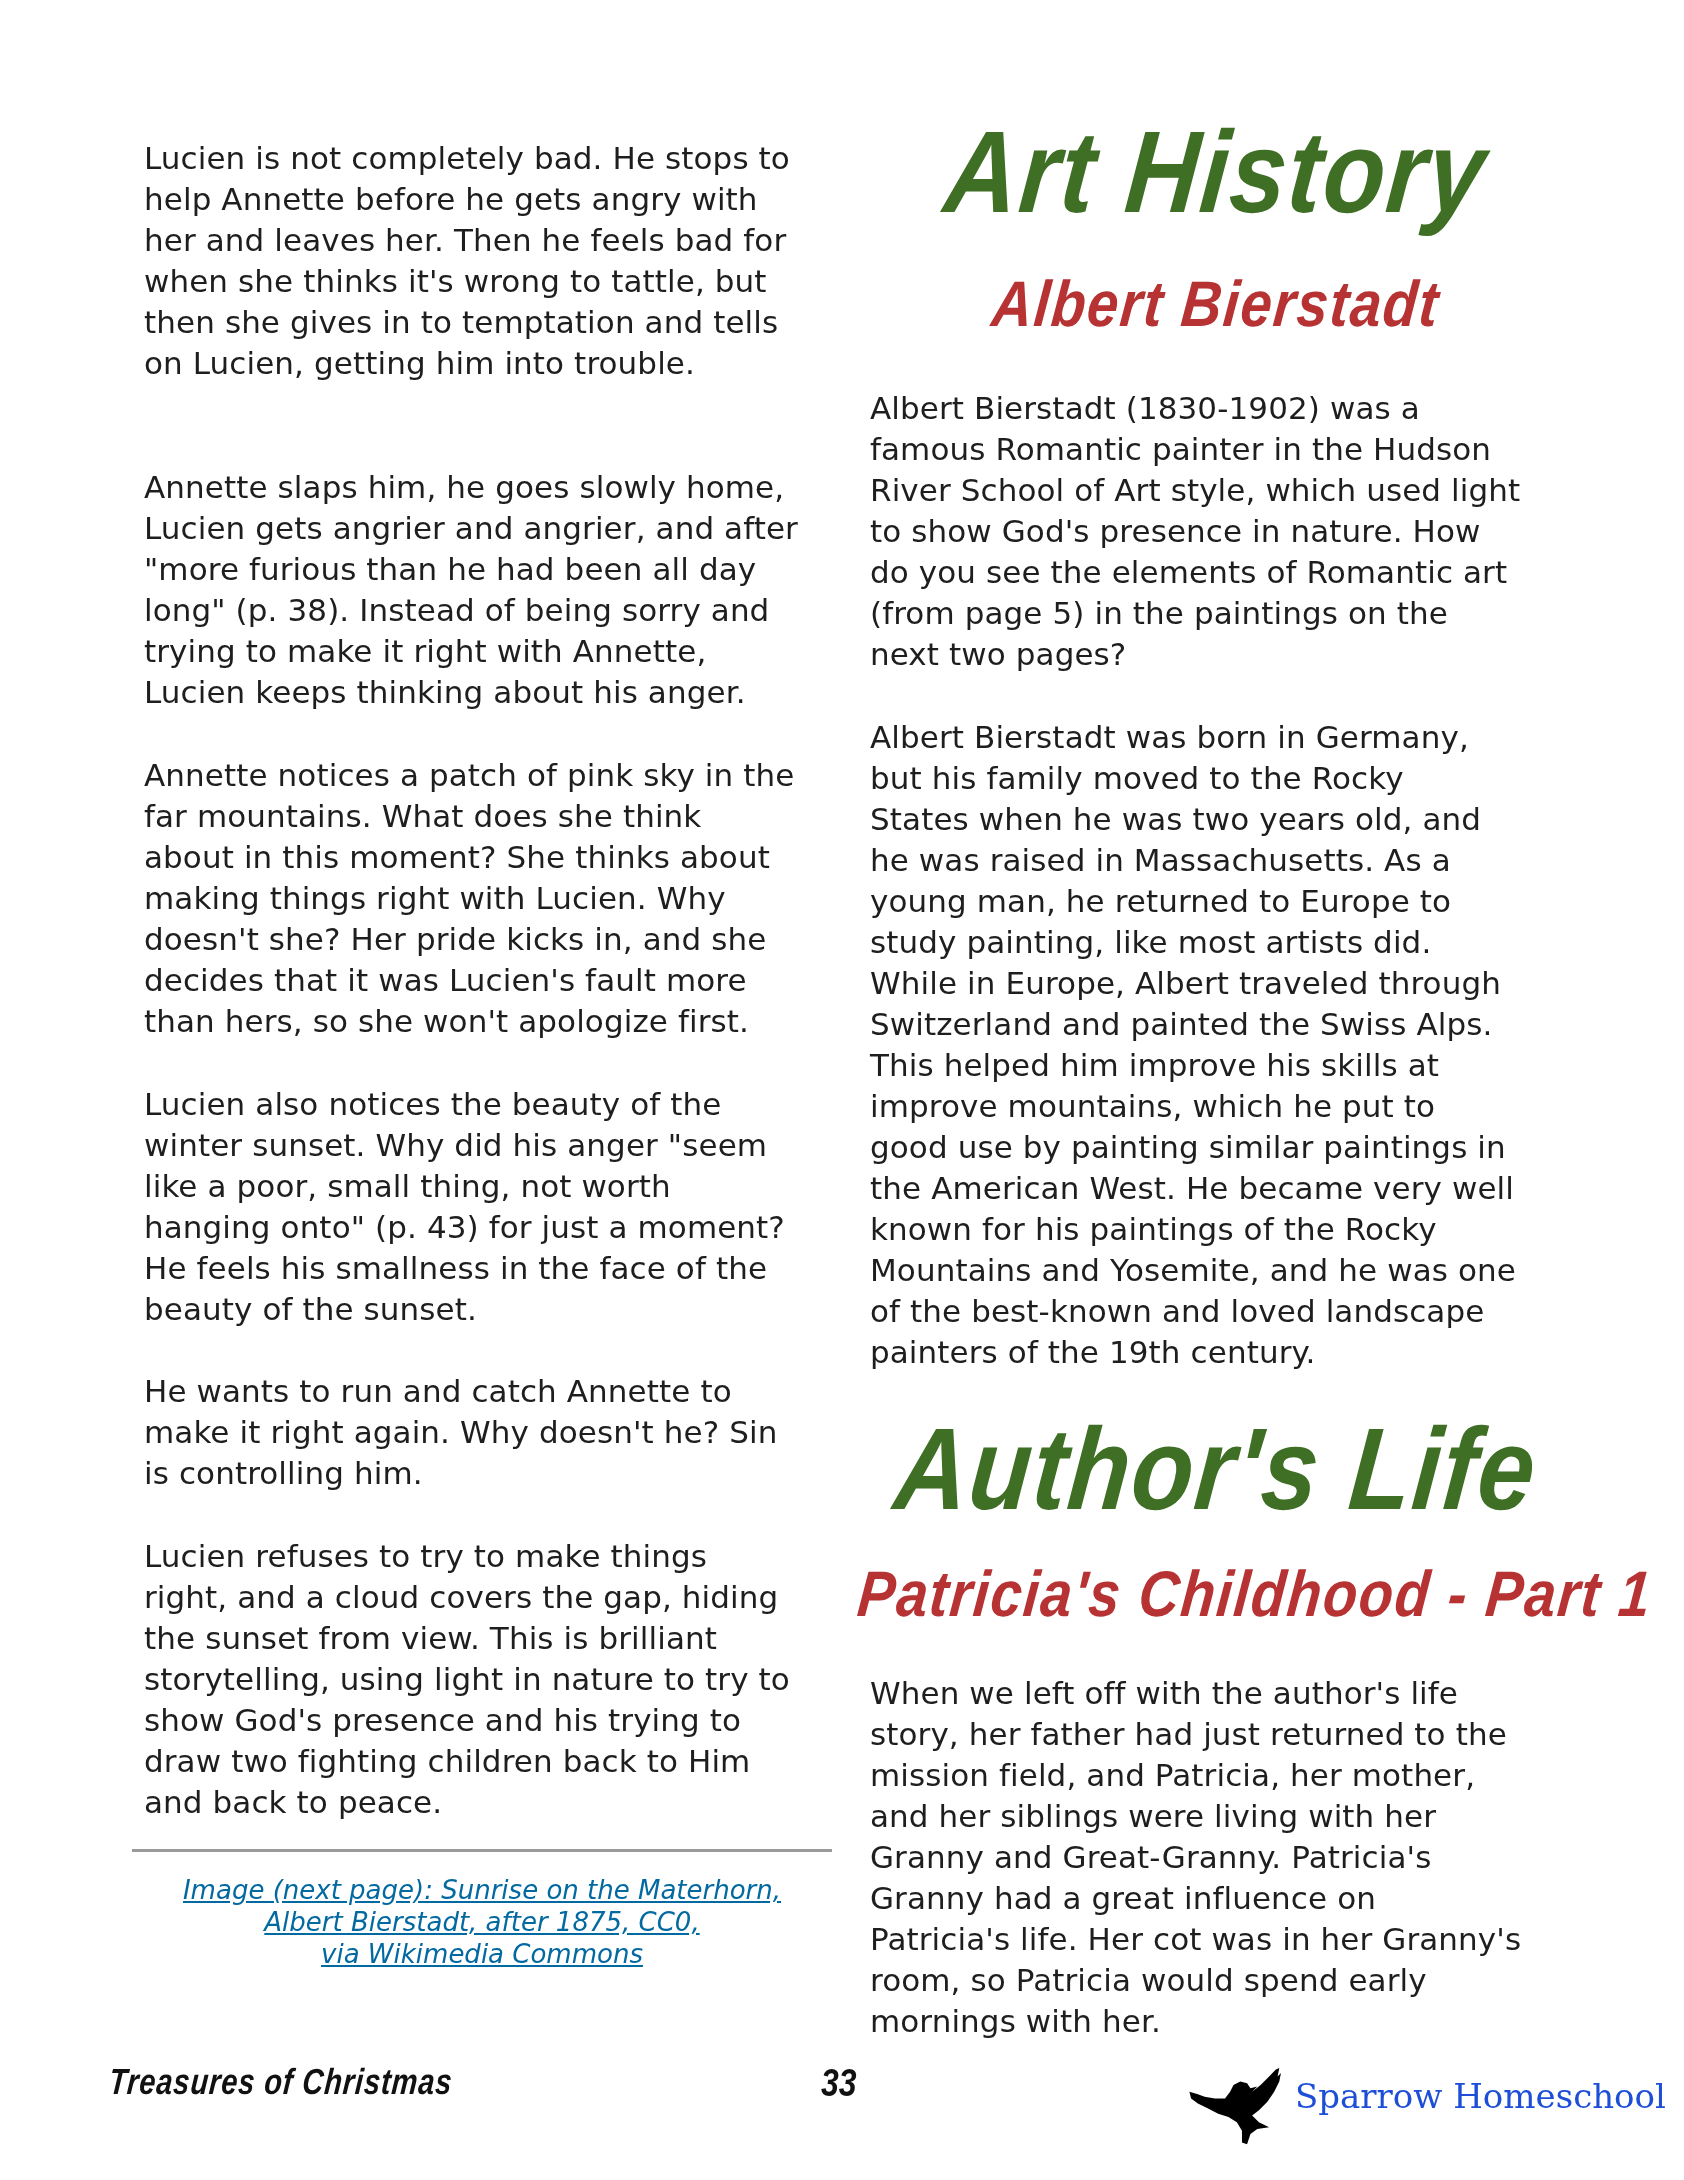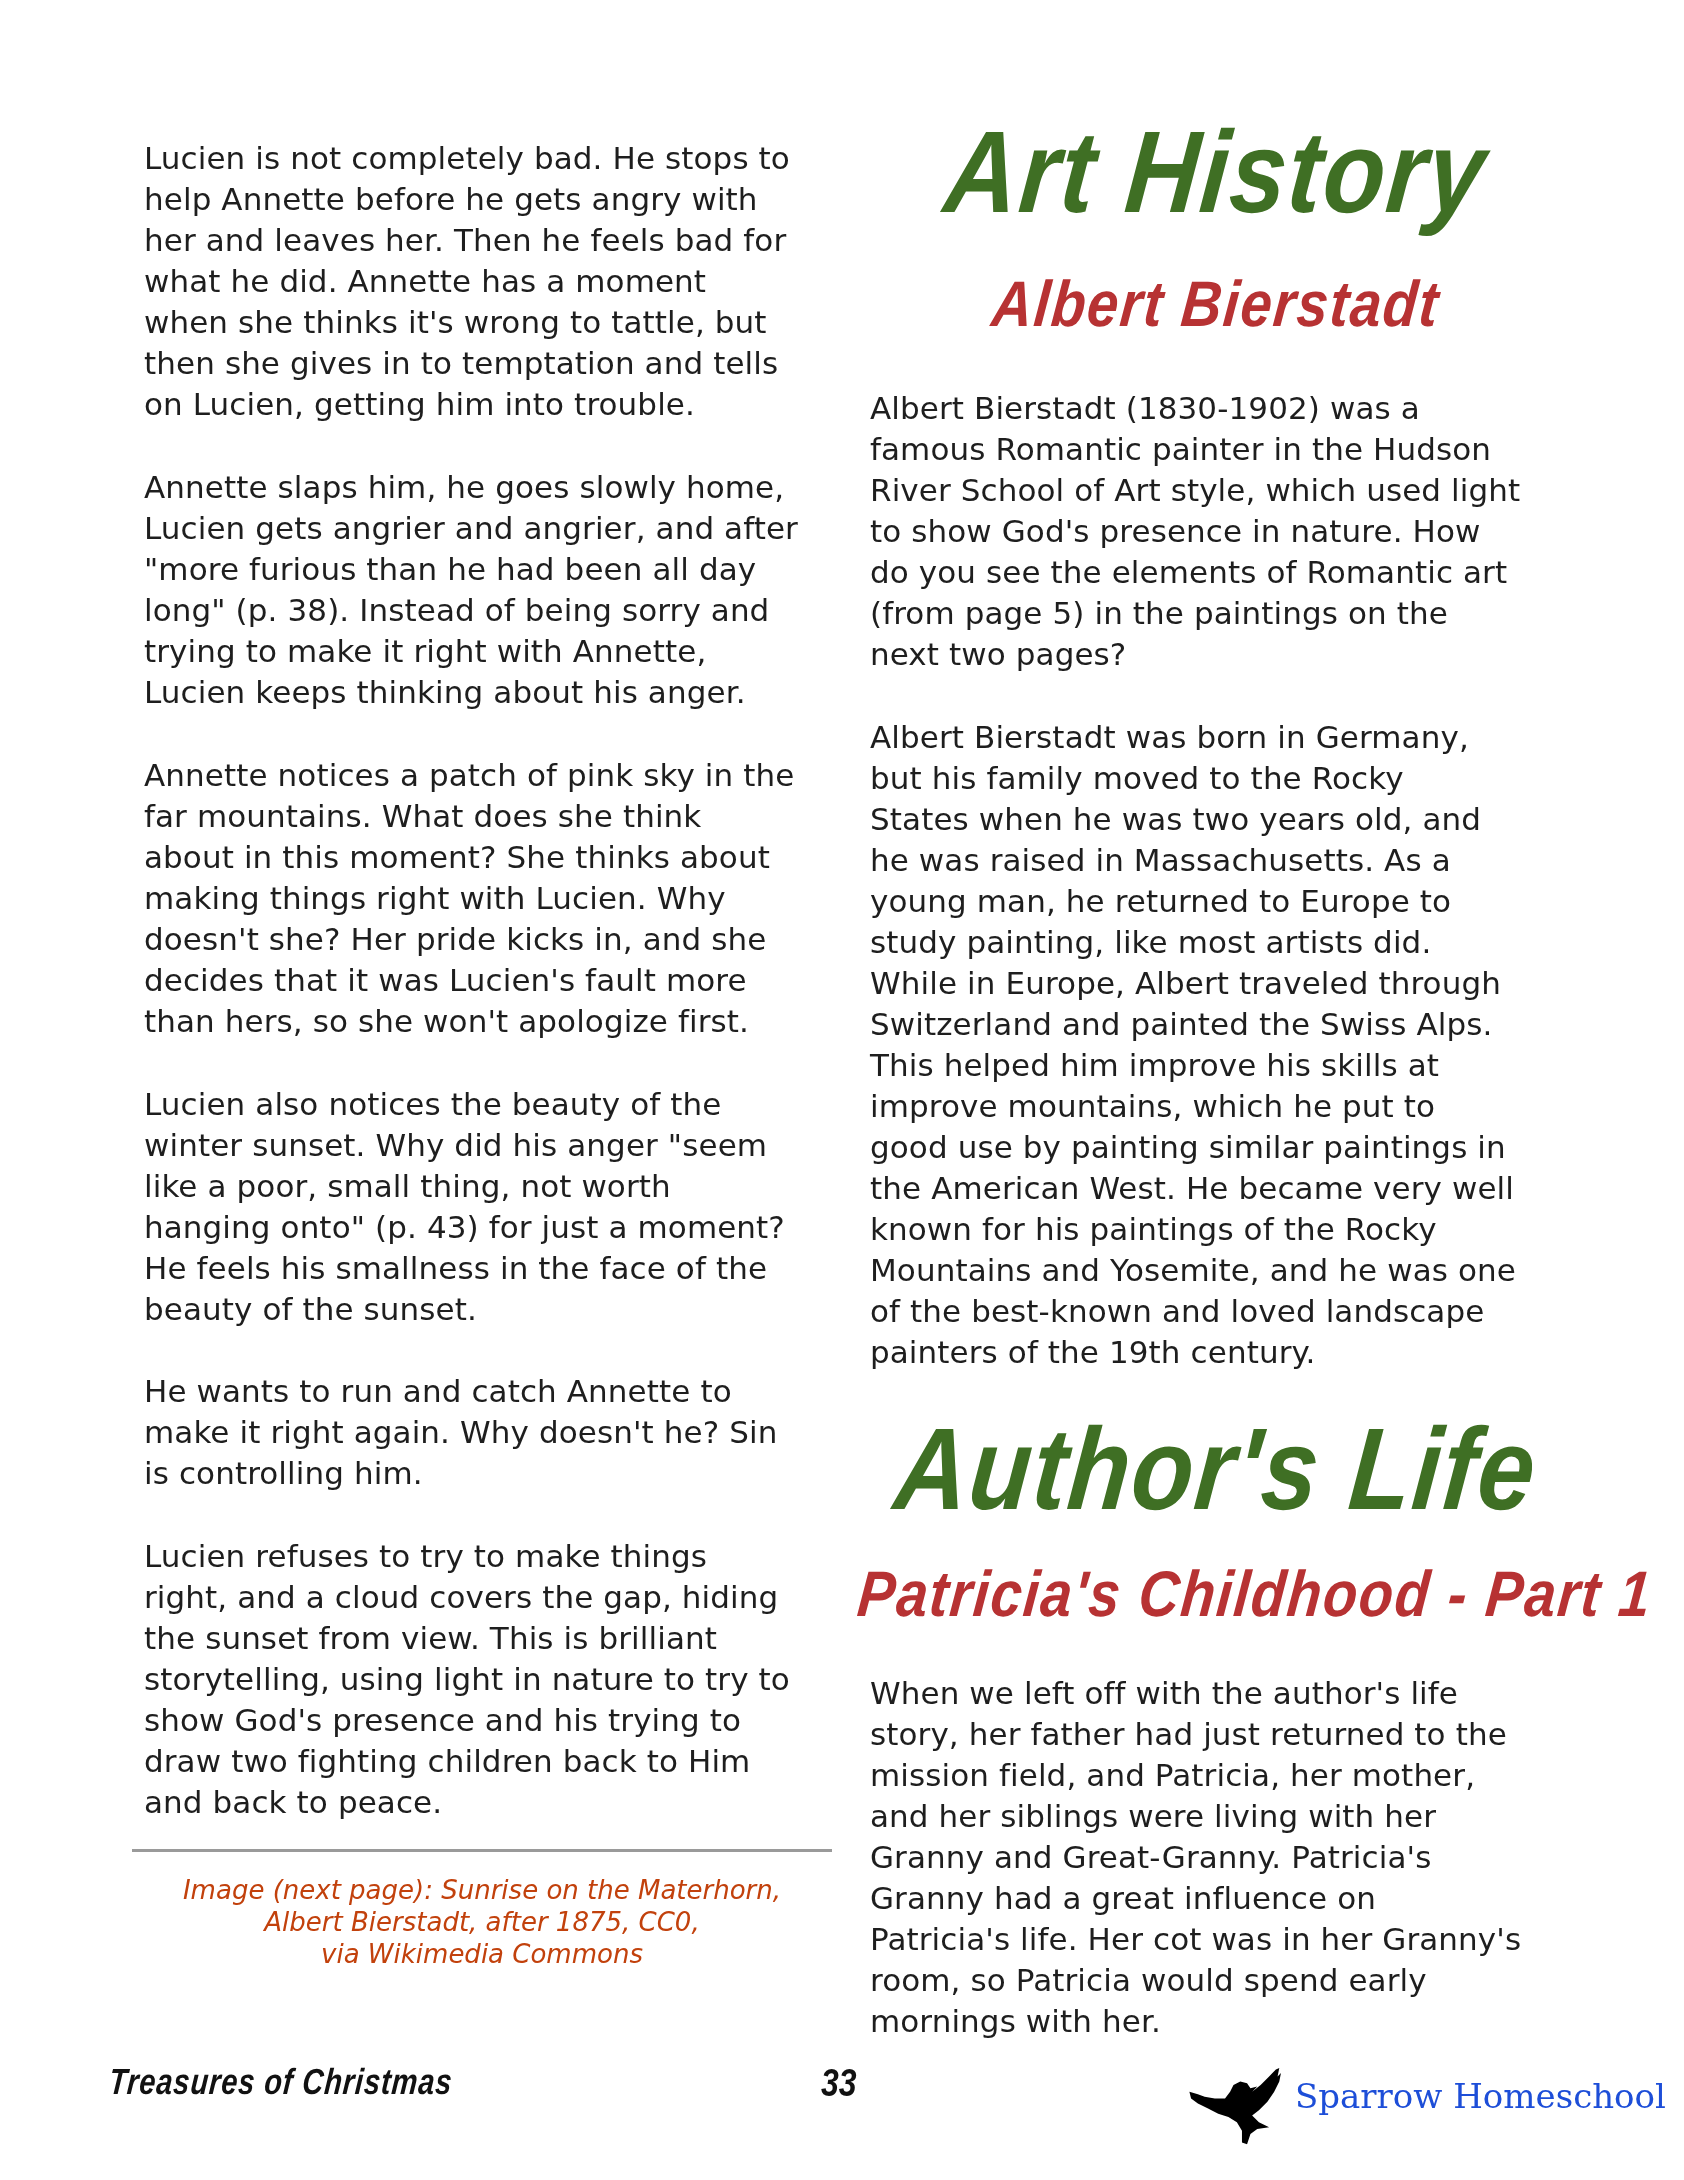"what he did. Annette has" span.line { html: <span>what he did. Annette has a moment</span> -> none }
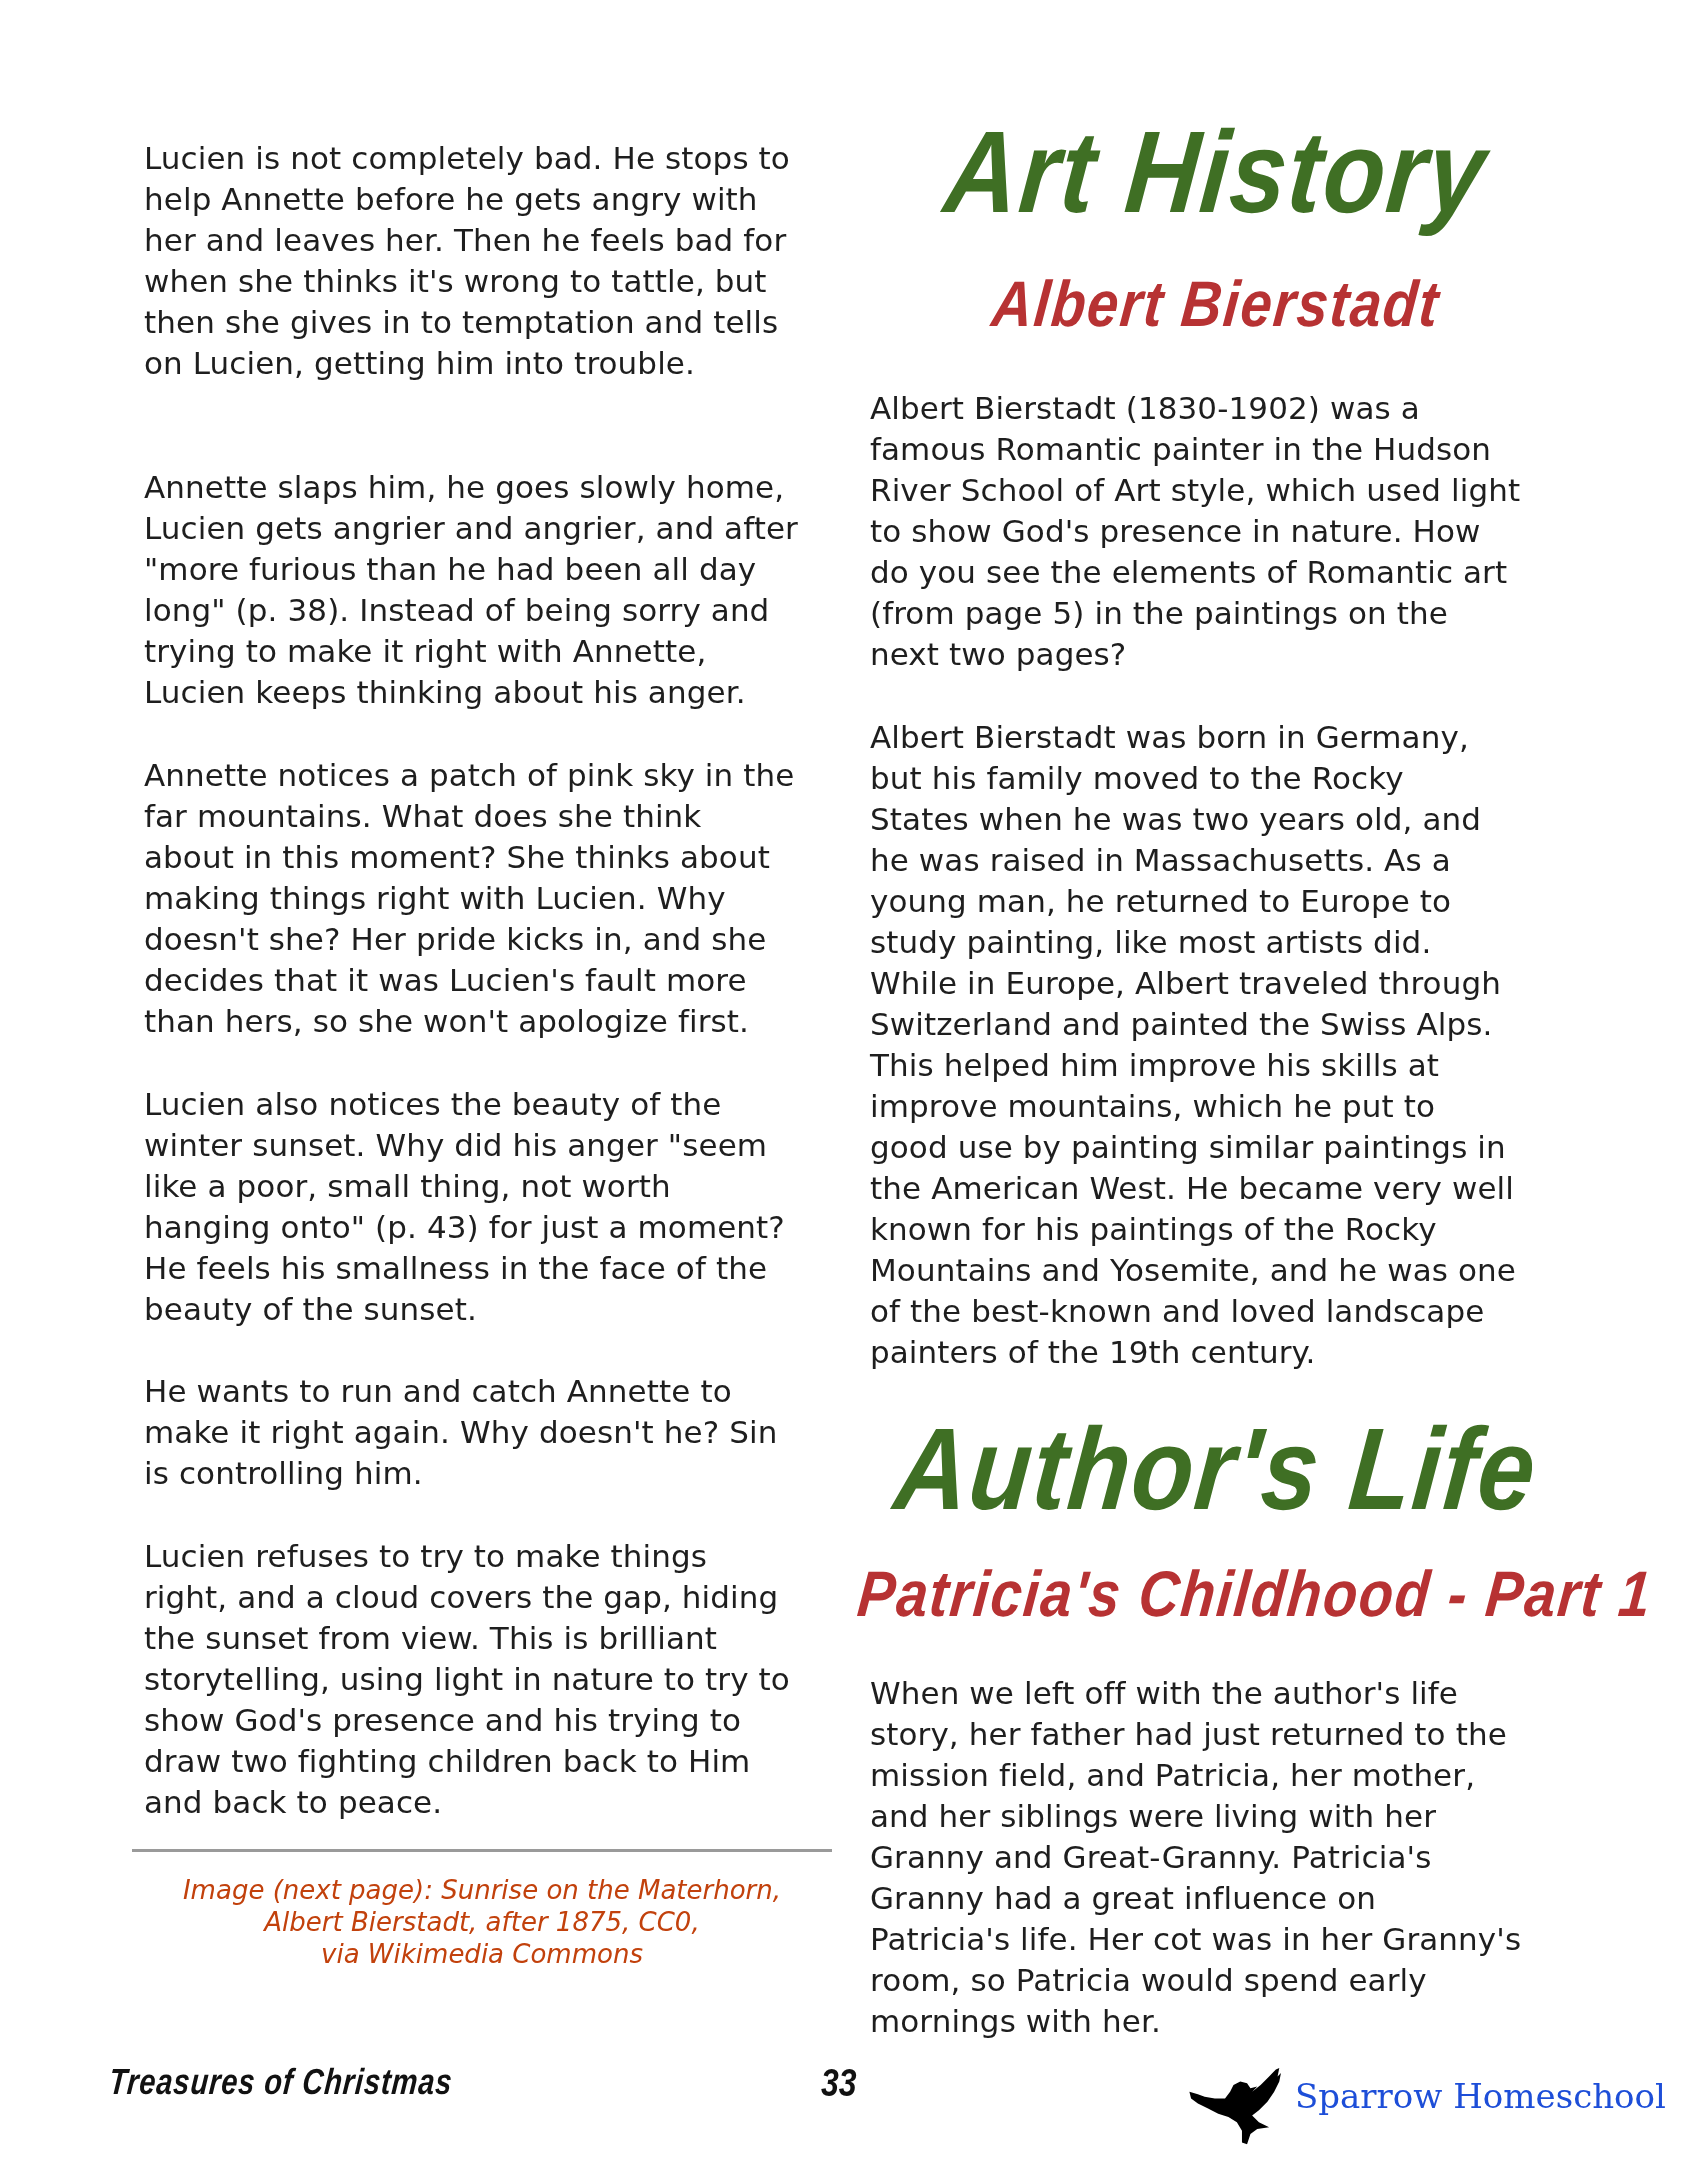"Image (next page): Sunrise on" .caption { color: #c2410c -> #0369a1; text-decoration: none -> underline }
